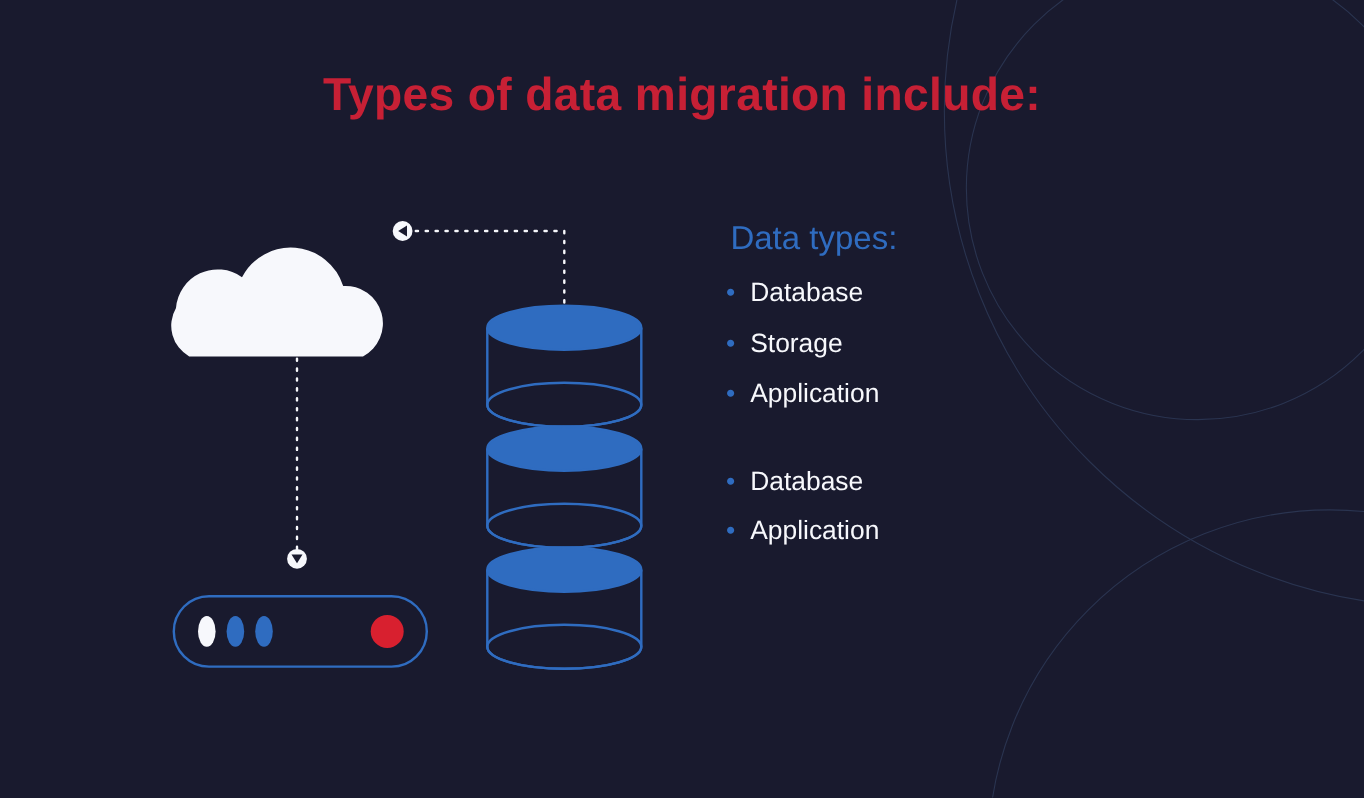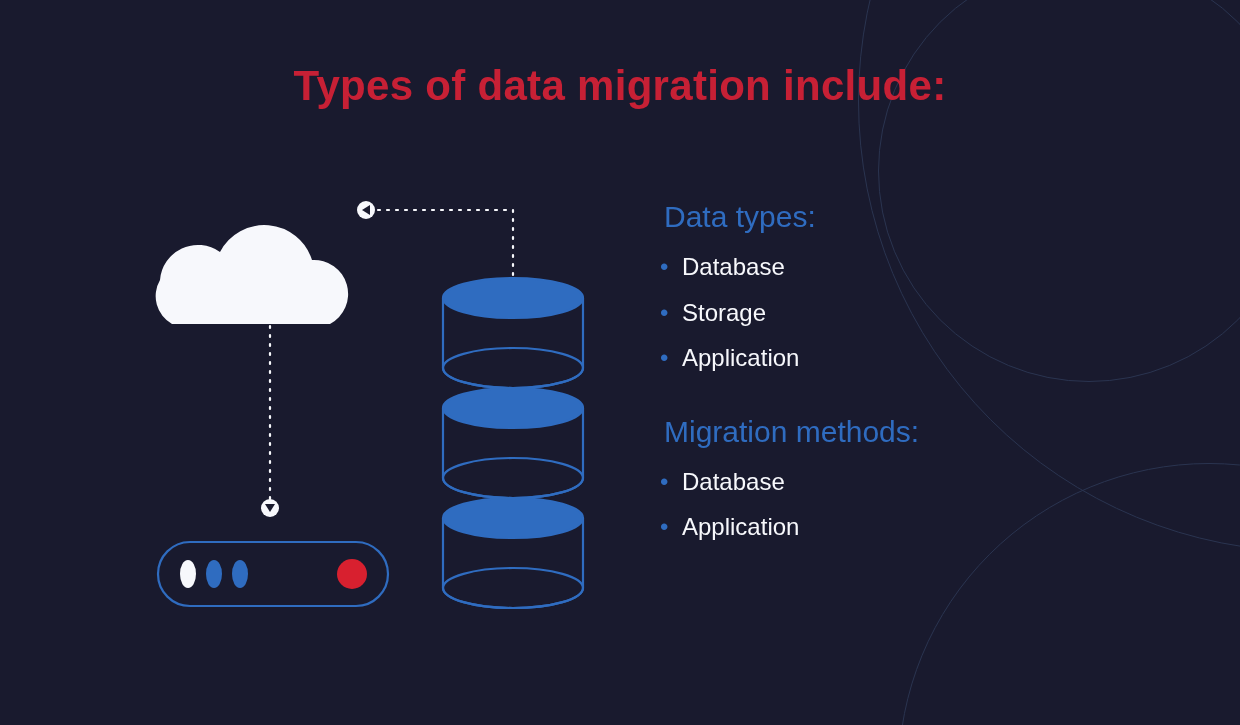"Migration methods:" div.section-heading { html: <div>Migration methods:</div> -> none }
